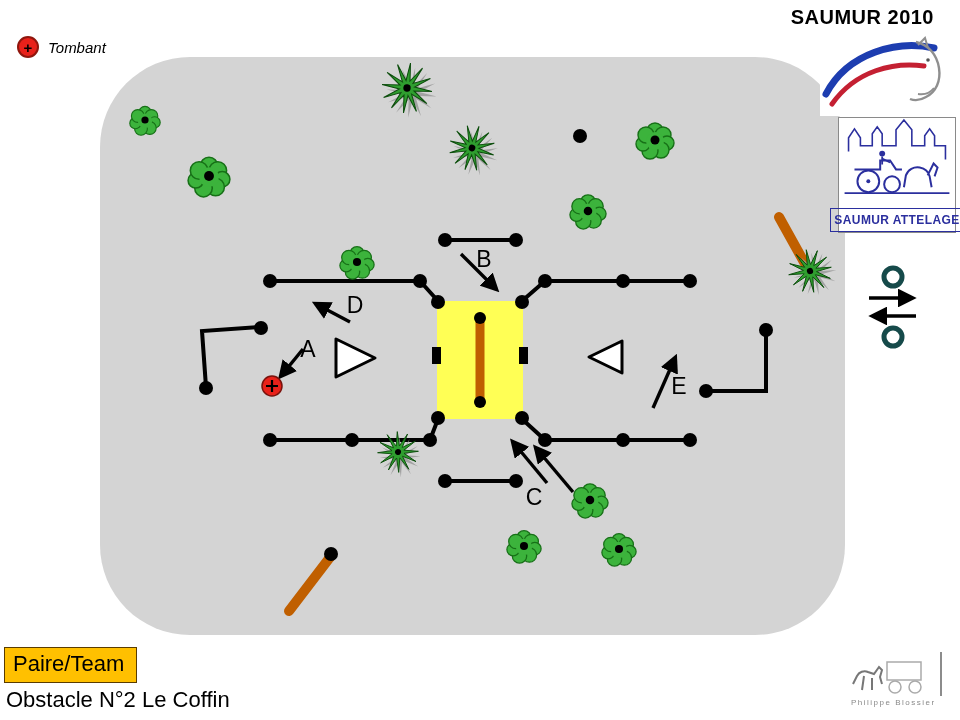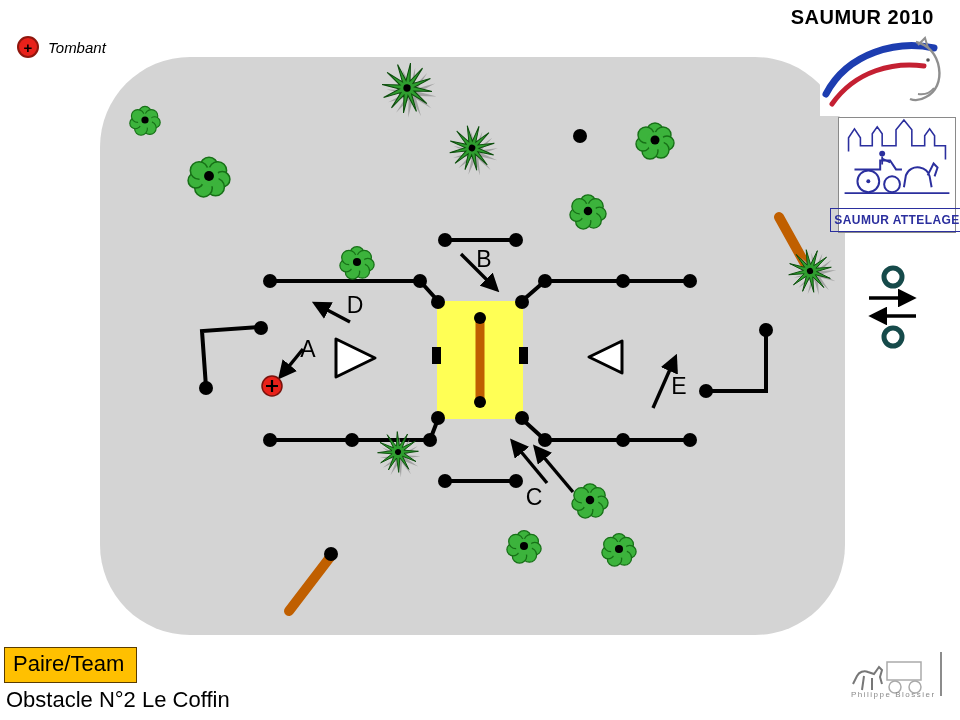"Philippe Blossier" .sig-caption { top: 40px -> 48px }
